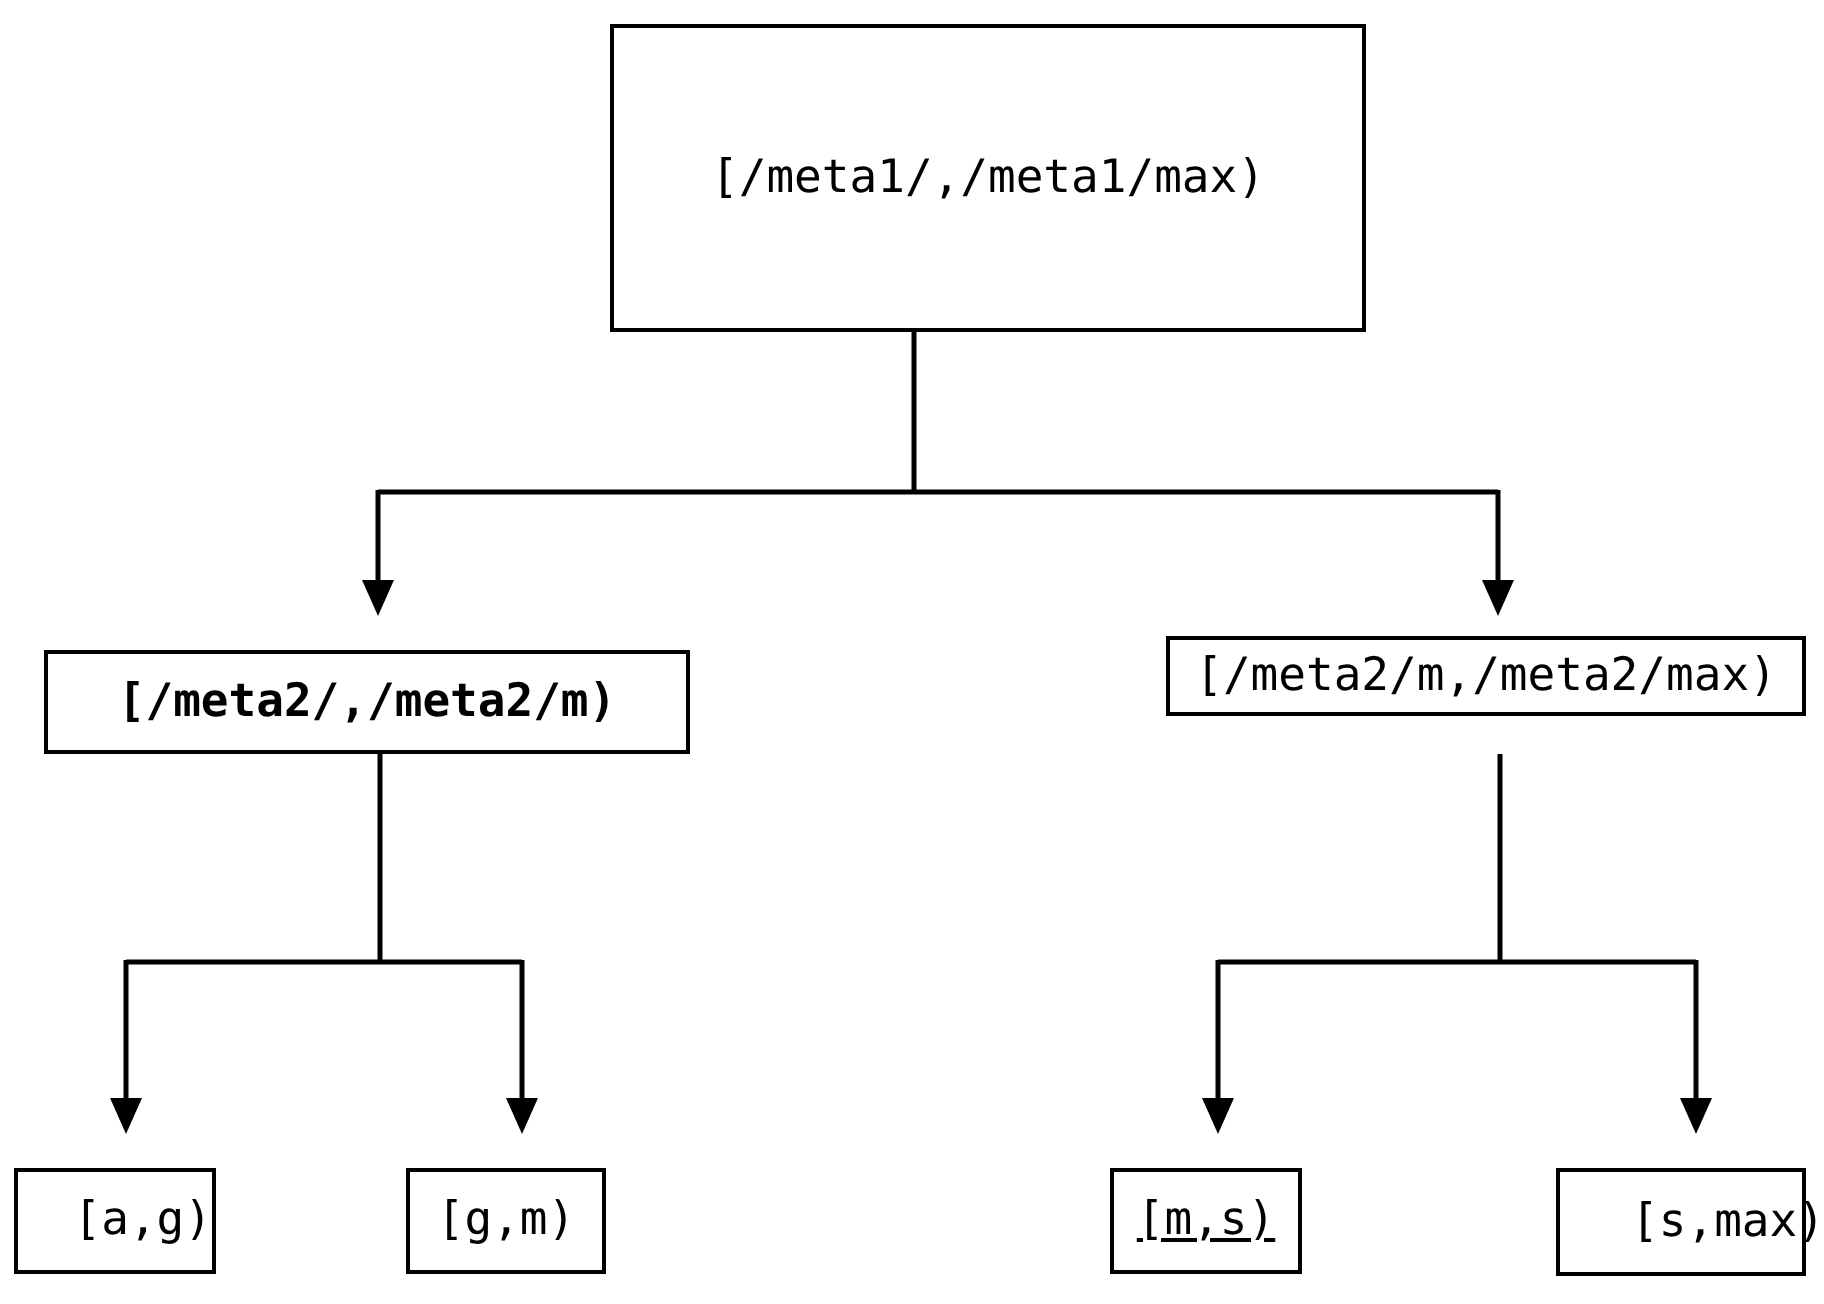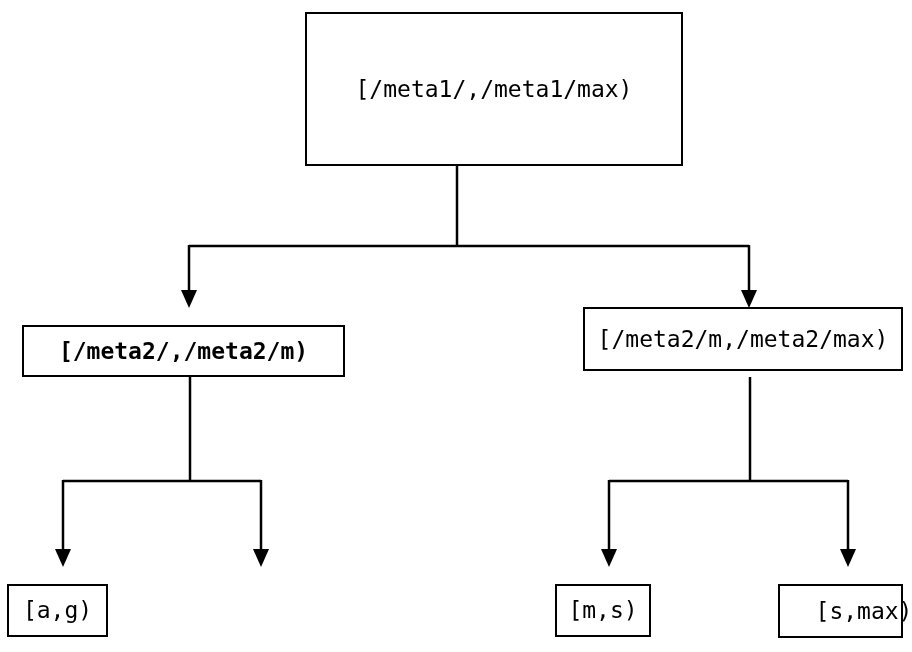"[/meta2/m,/meta2/max)" #node-l2-right { height: 64px -> 40px; top: 307px -> 318px }
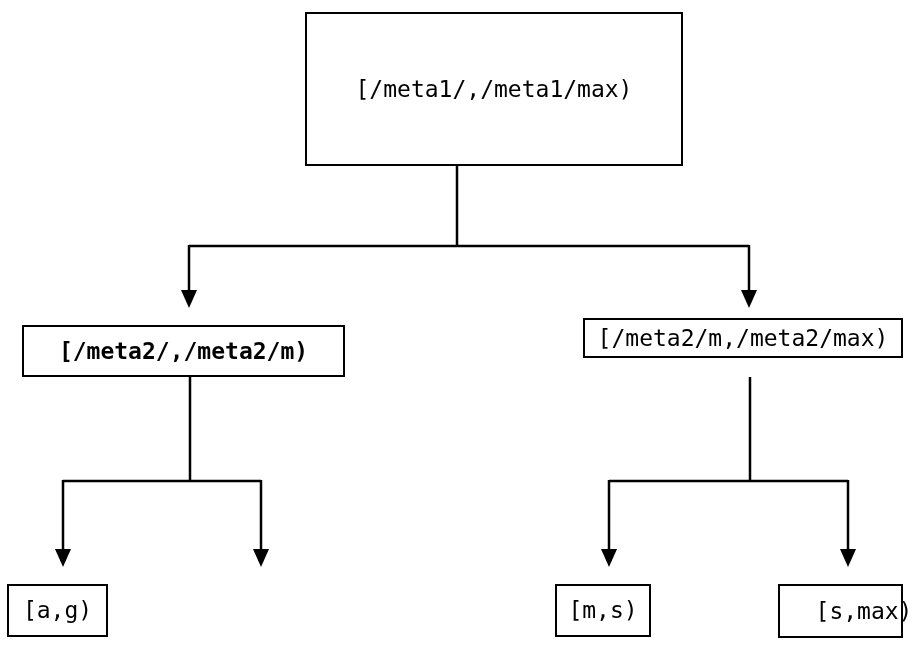"[a,g)" #node-leaf-ag { justify-content: none -> flex-end }
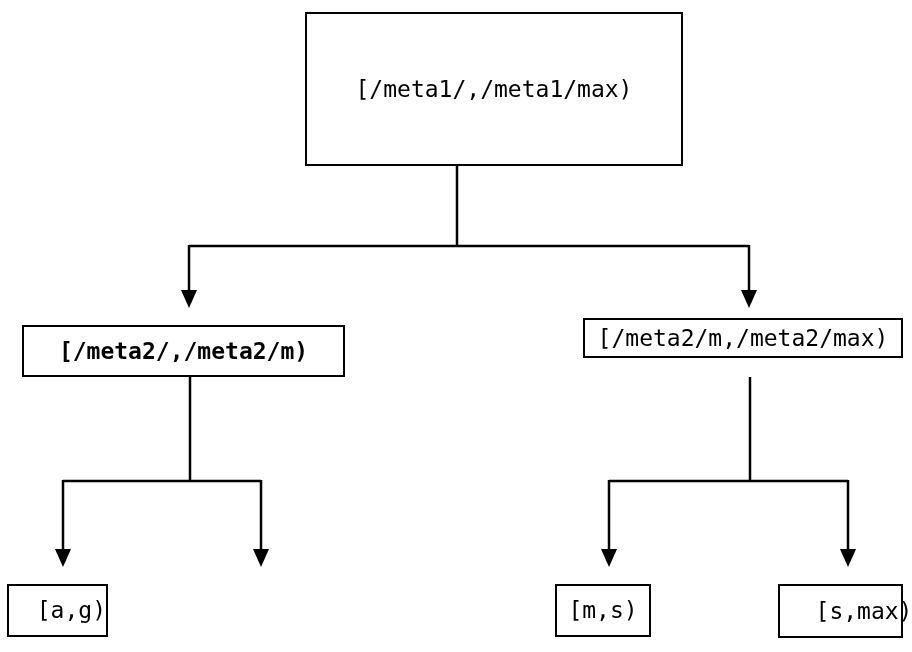"[g,m)" div.node { html: none -> <div> <span>[g,m)</span> </div> }
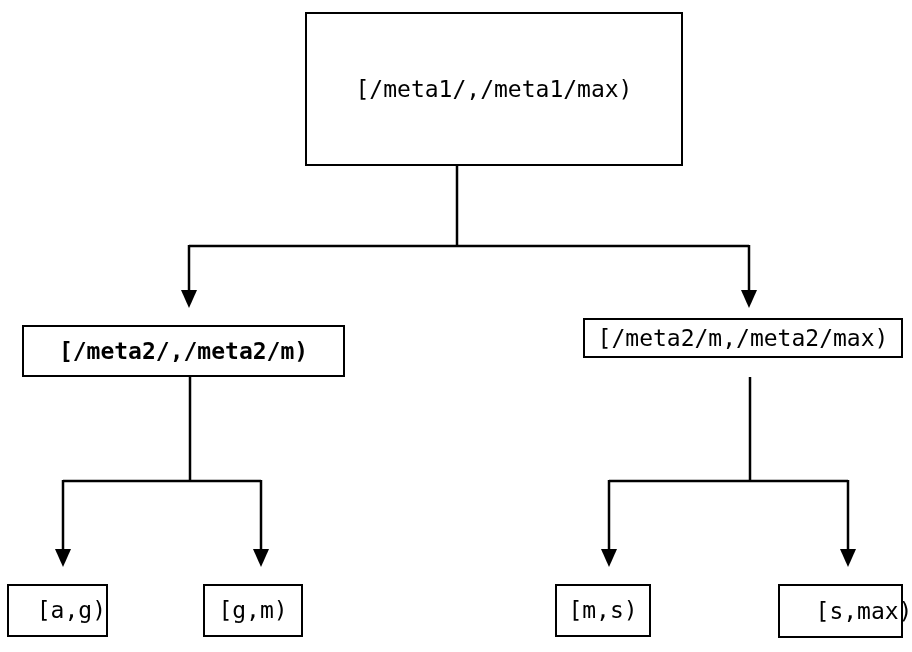"[m,s)" #node-leaf-ms { text-decoration: none -> underline }
